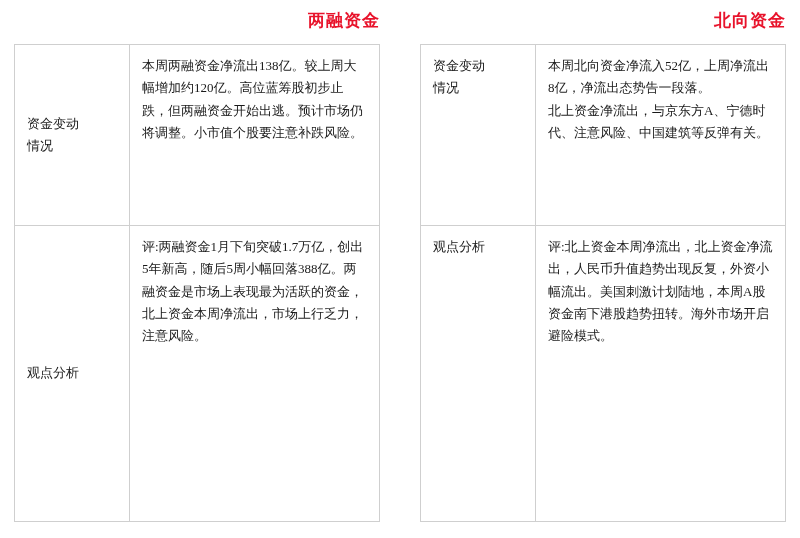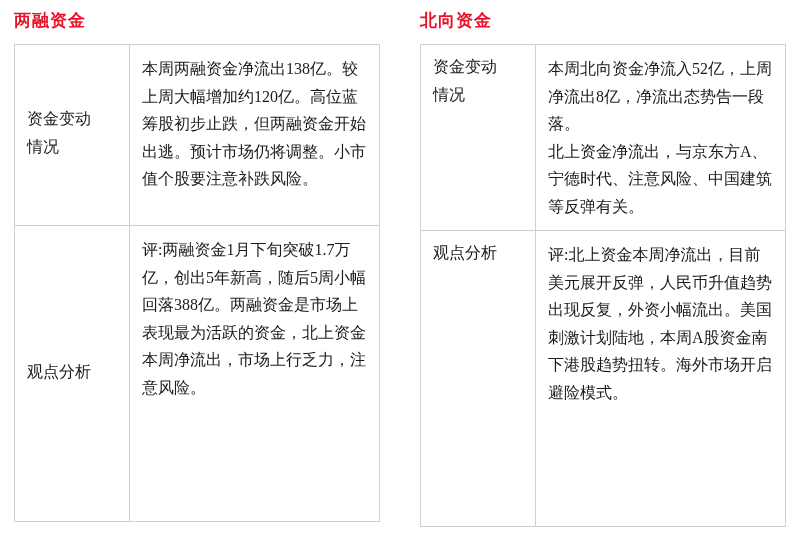"两融资金" .panel-title { text-align: left -> right }
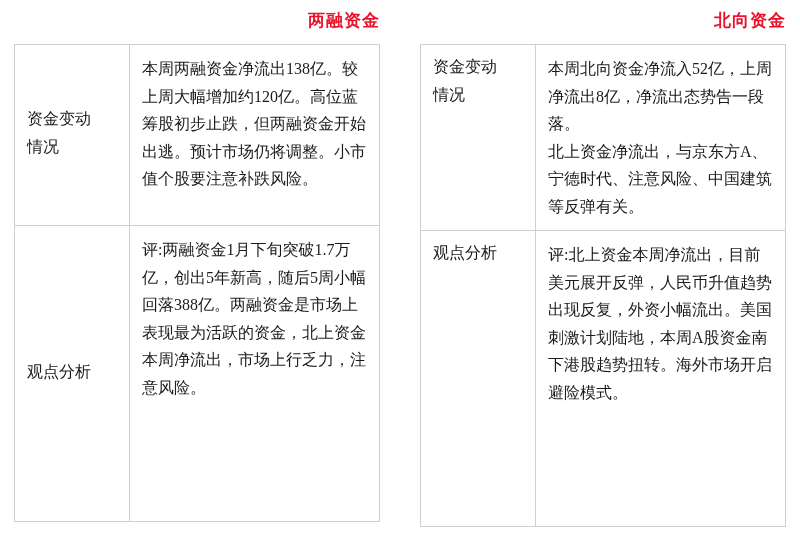"本周两融资金净流出138亿。较上周大幅增加约120亿。高位蓝筹股初步止跌，但两融" table.grid td { font-size: 16px -> 13px }
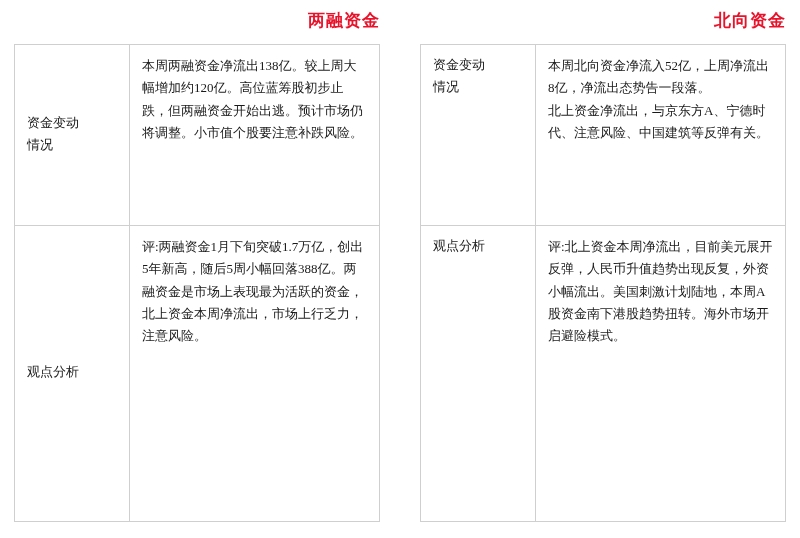"资金变动" td.label-cell { font-family: Liberation Mono, monospace -> none }
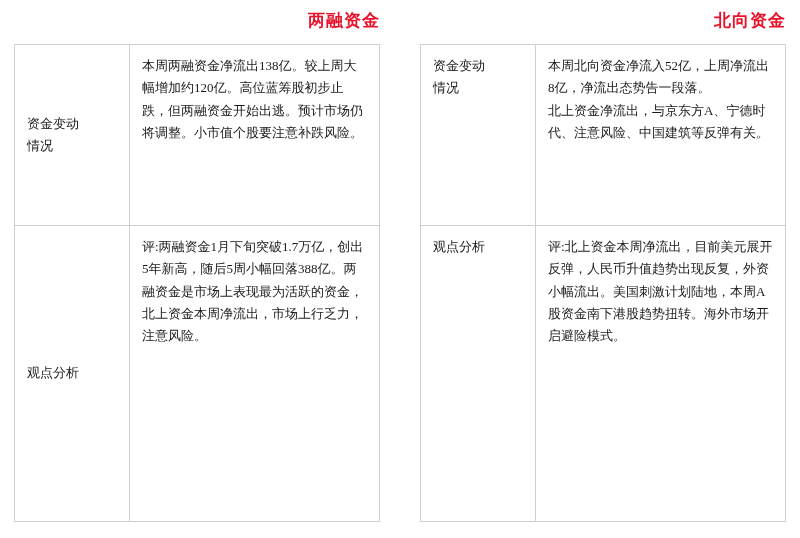"评:北上资金本周净流出，目前美元展开反弹，人民币升值趋势出现反复，外资小幅流出。" span.cell-text { text: 目前美元展开反弹 -> 北上资金净流出 }
